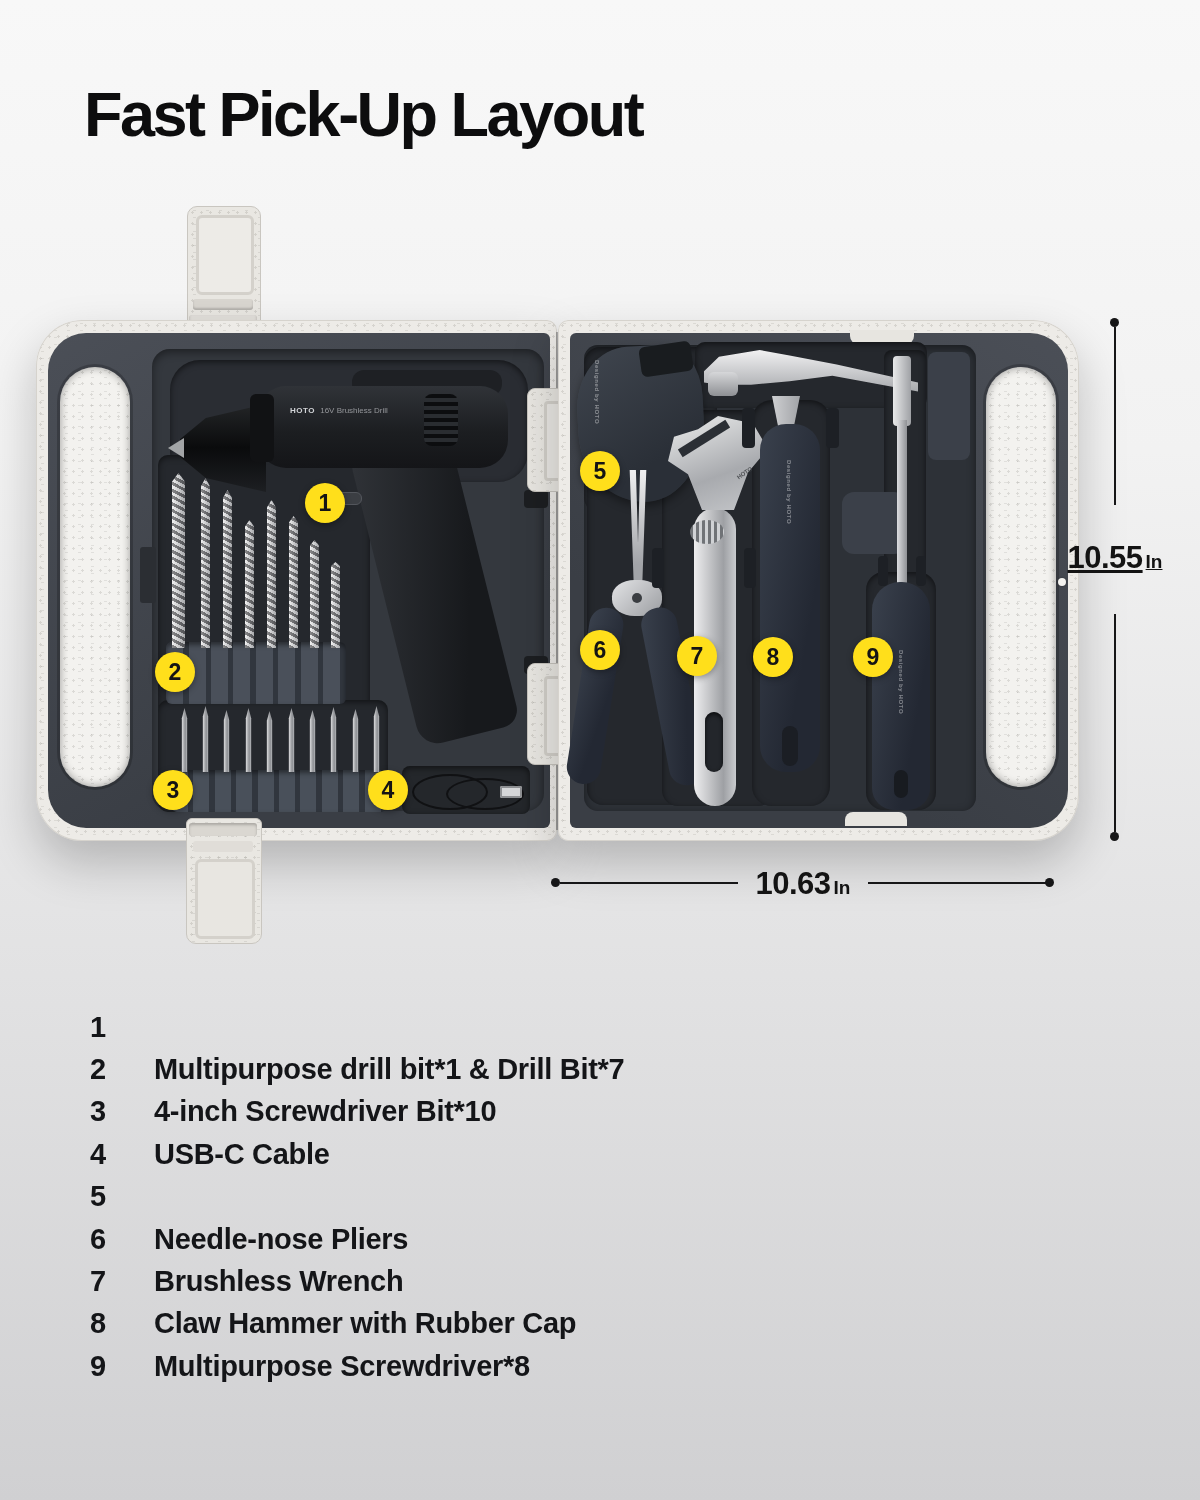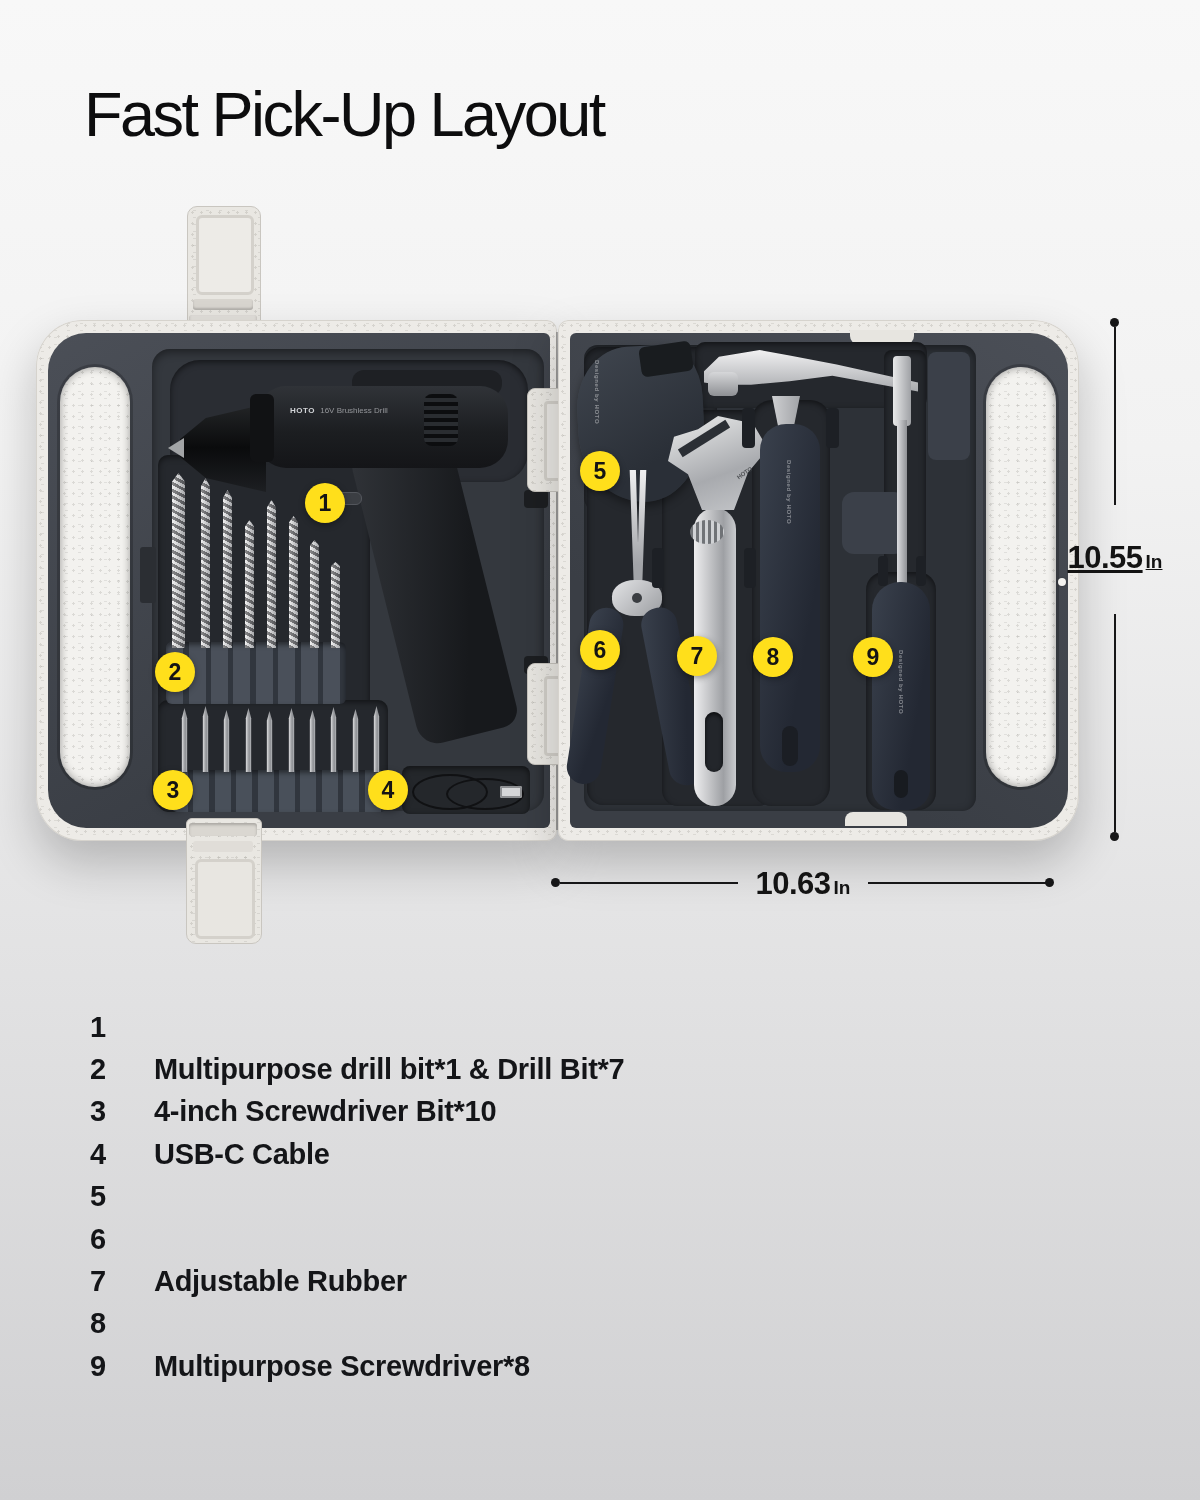"Fast Pick-Up Layout" .title { font-weight: normal -> bold }
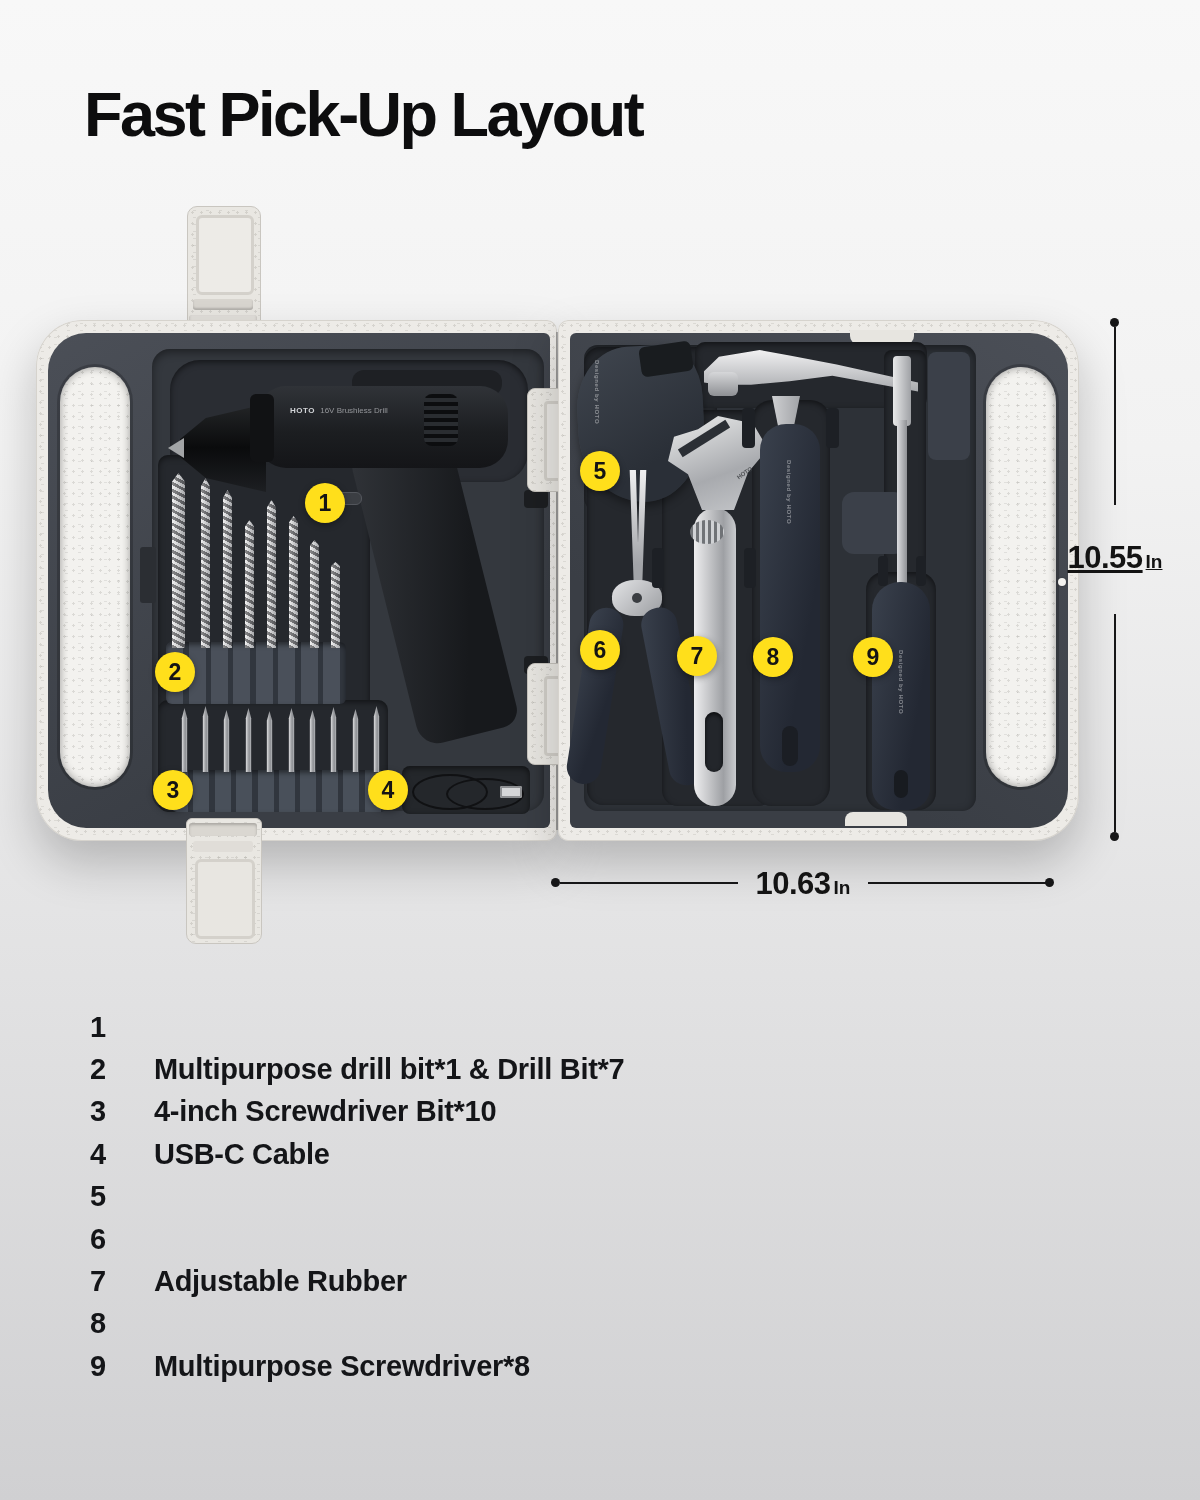"Needle-nose Pliers" div.legend-text { html: none -> <div>Needle-nose Pliers</div> }
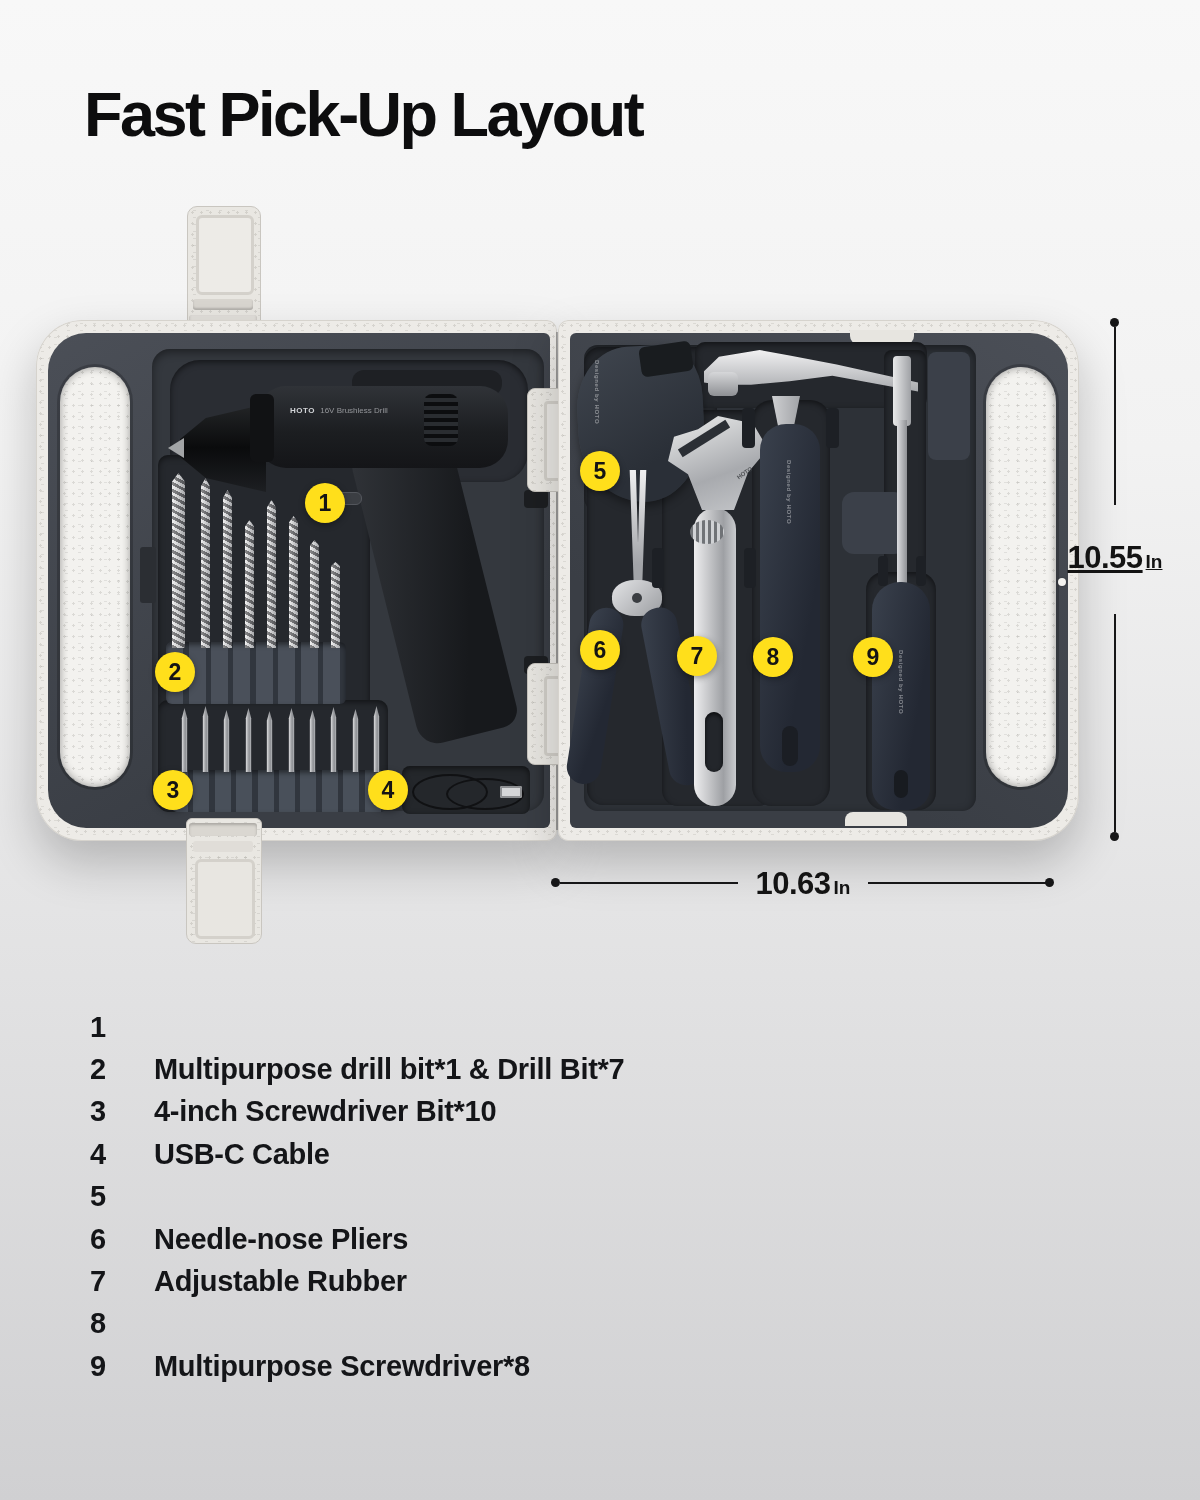"Adjustable Rubber" div.legend-text { text: Adjustable Rubber -> Brushless Wrench }
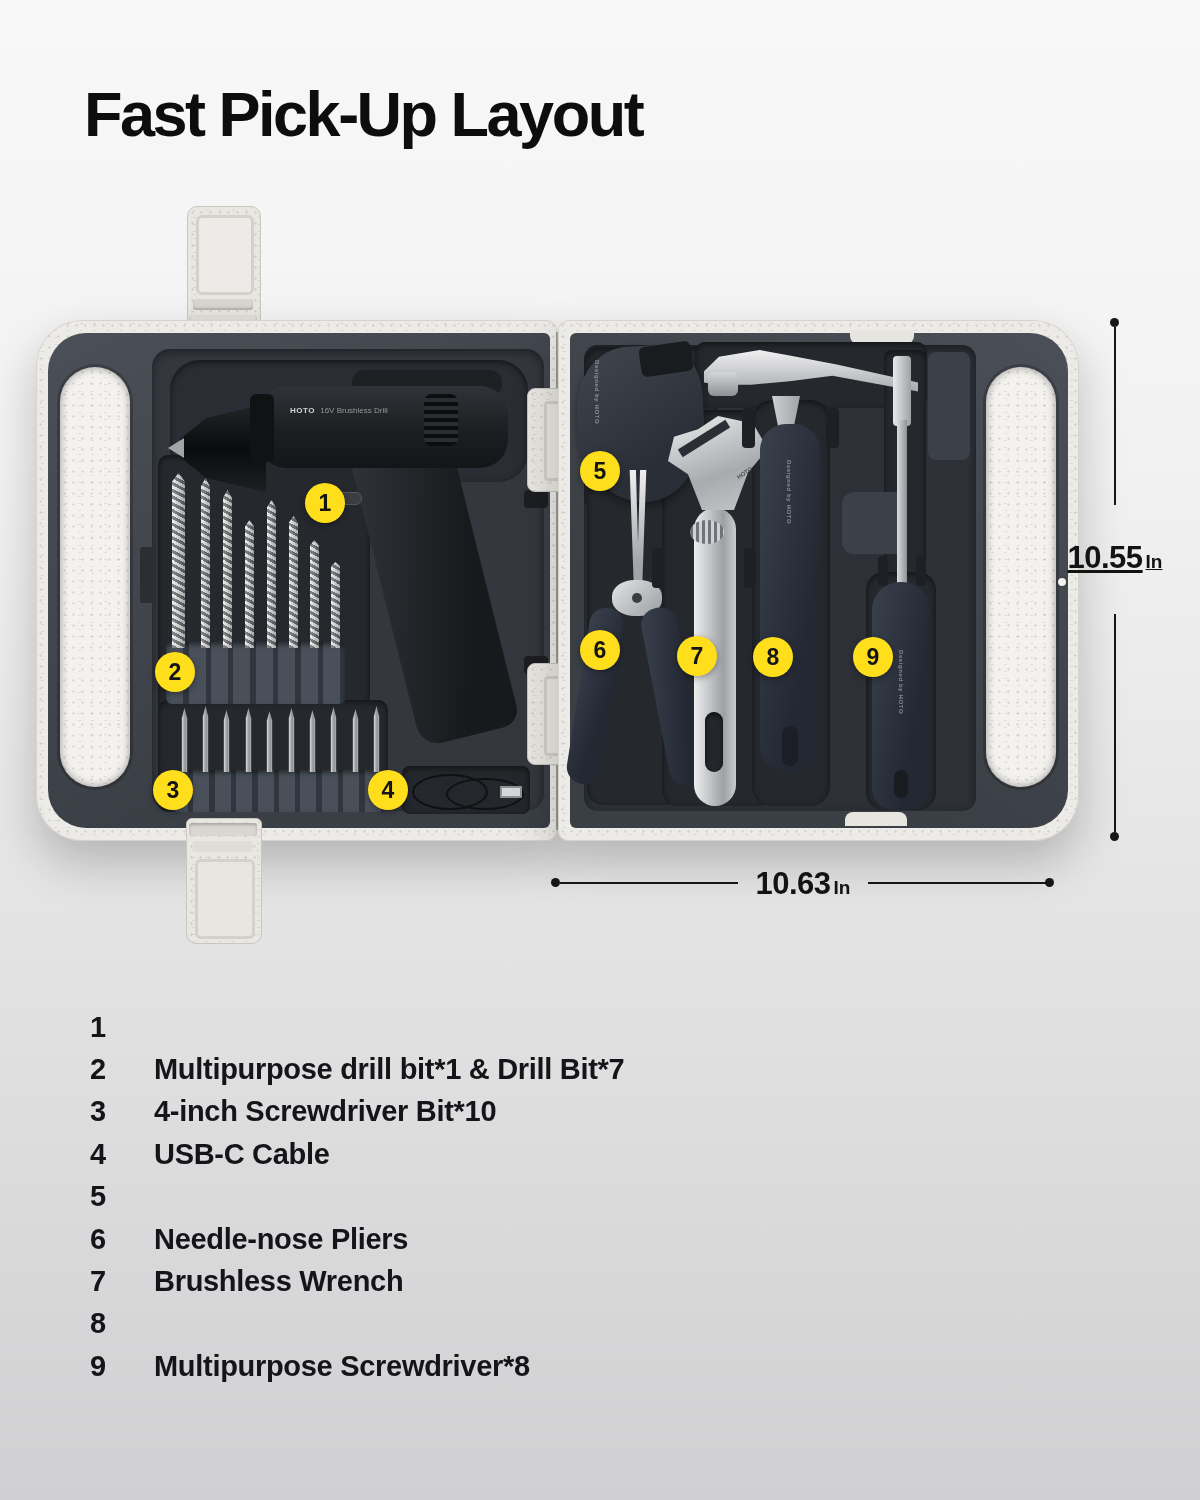"Claw Hammer with Rubber Cap" div.legend-text { html: none -> <div>Claw Hammer with Rubber Cap</div> }
